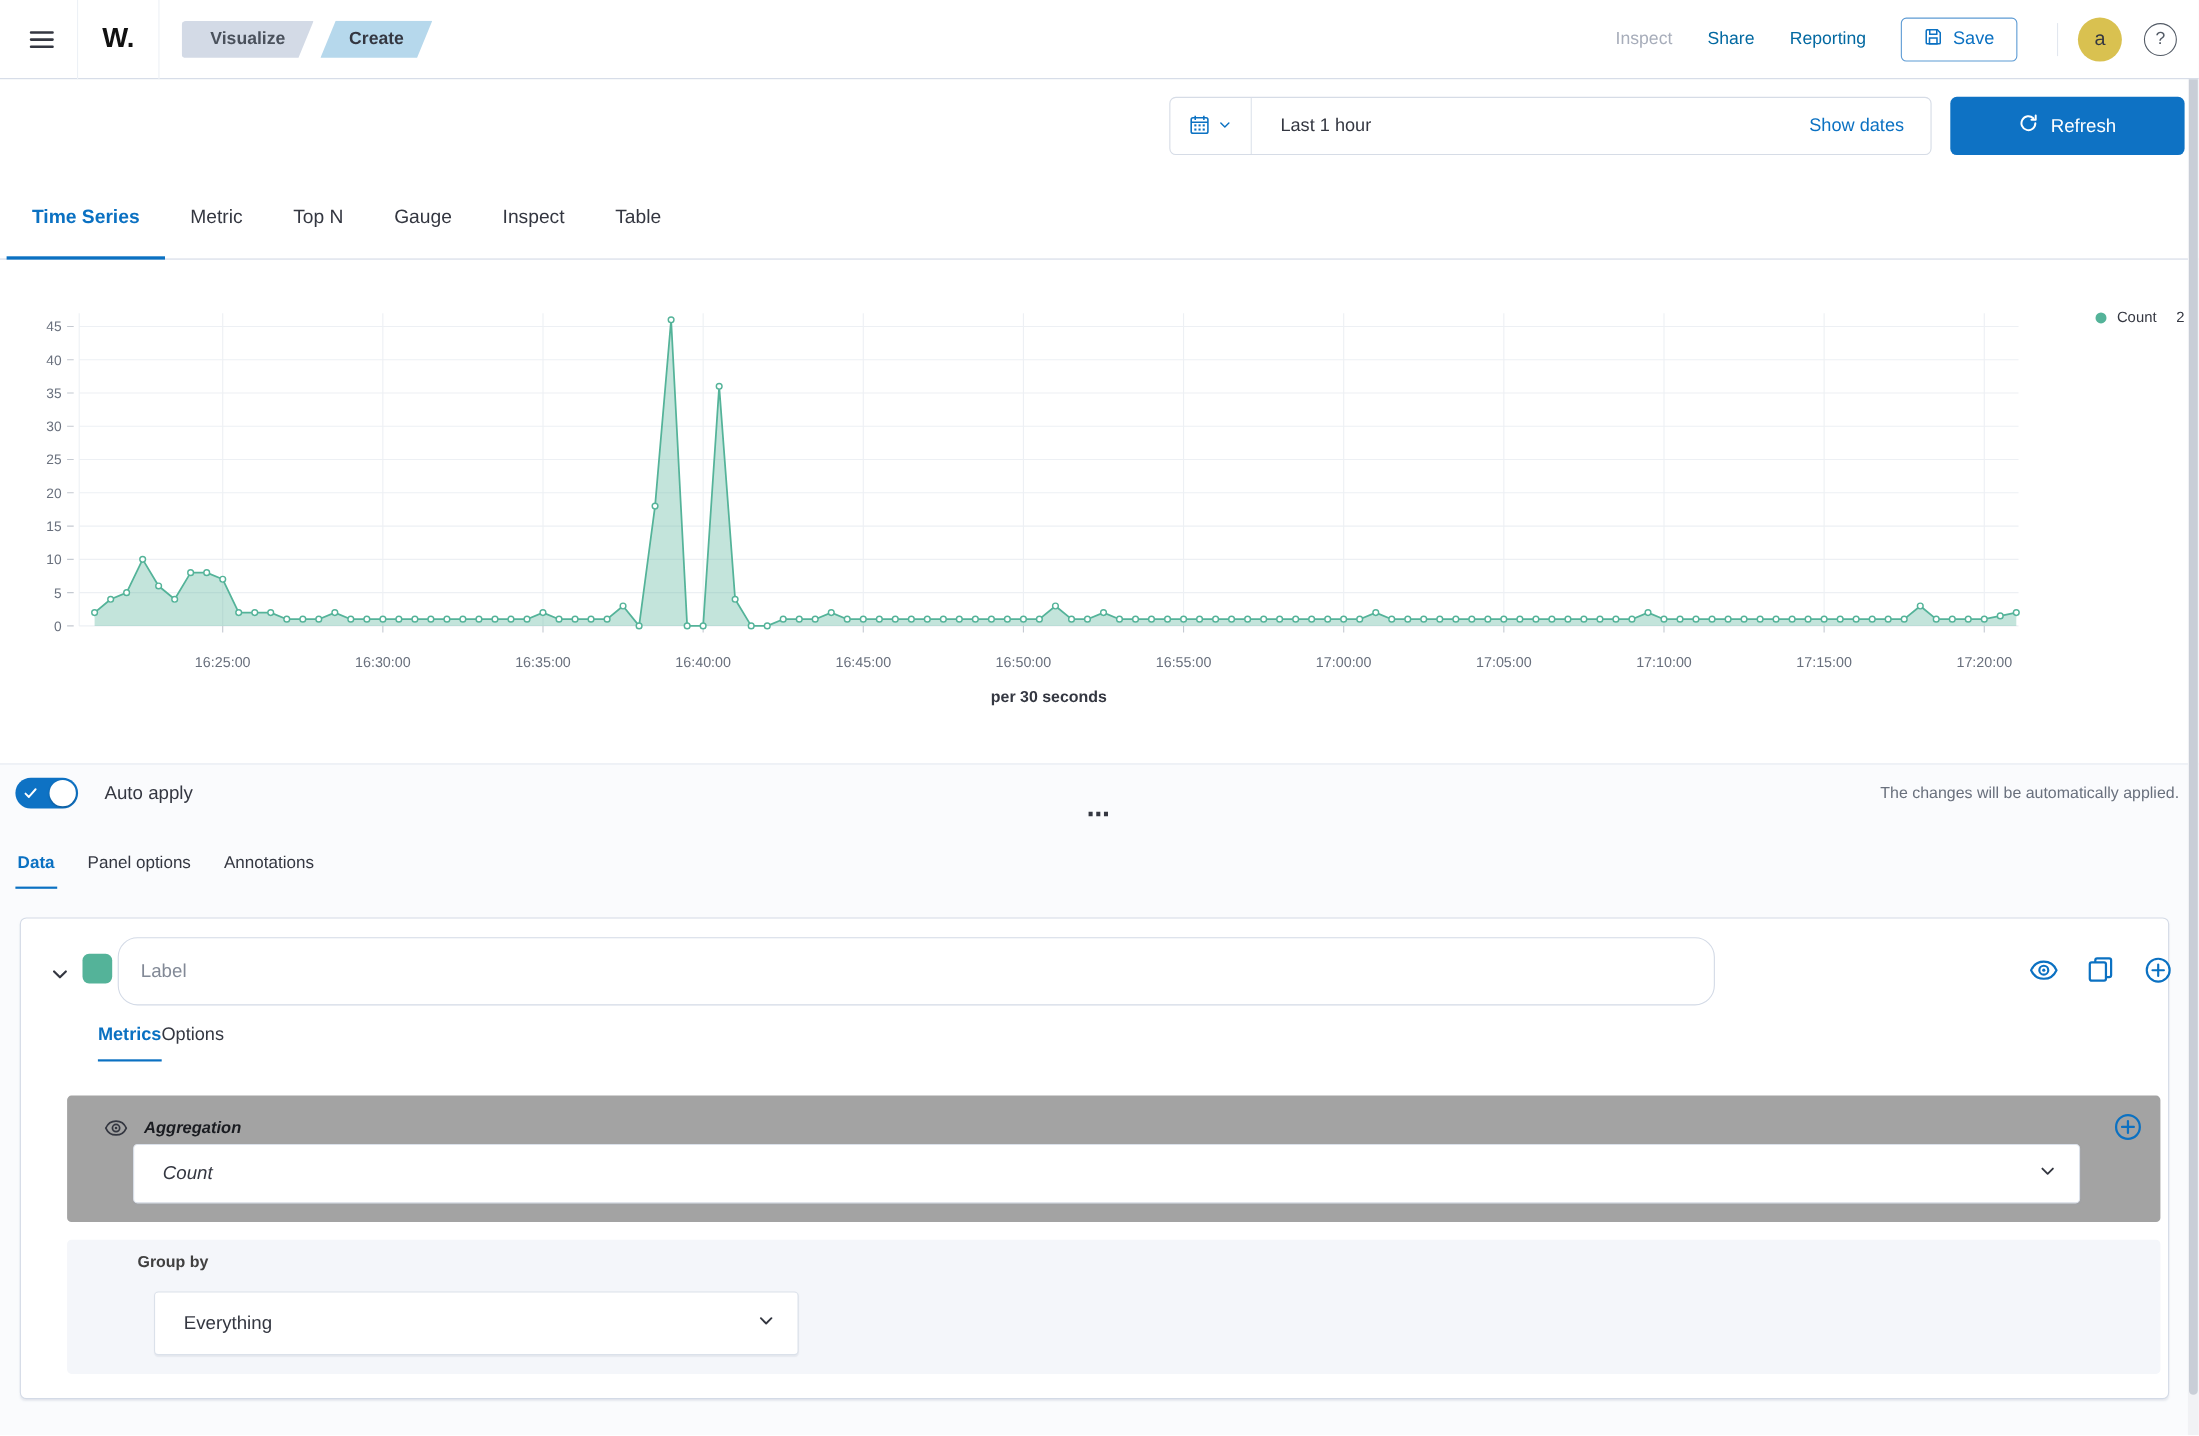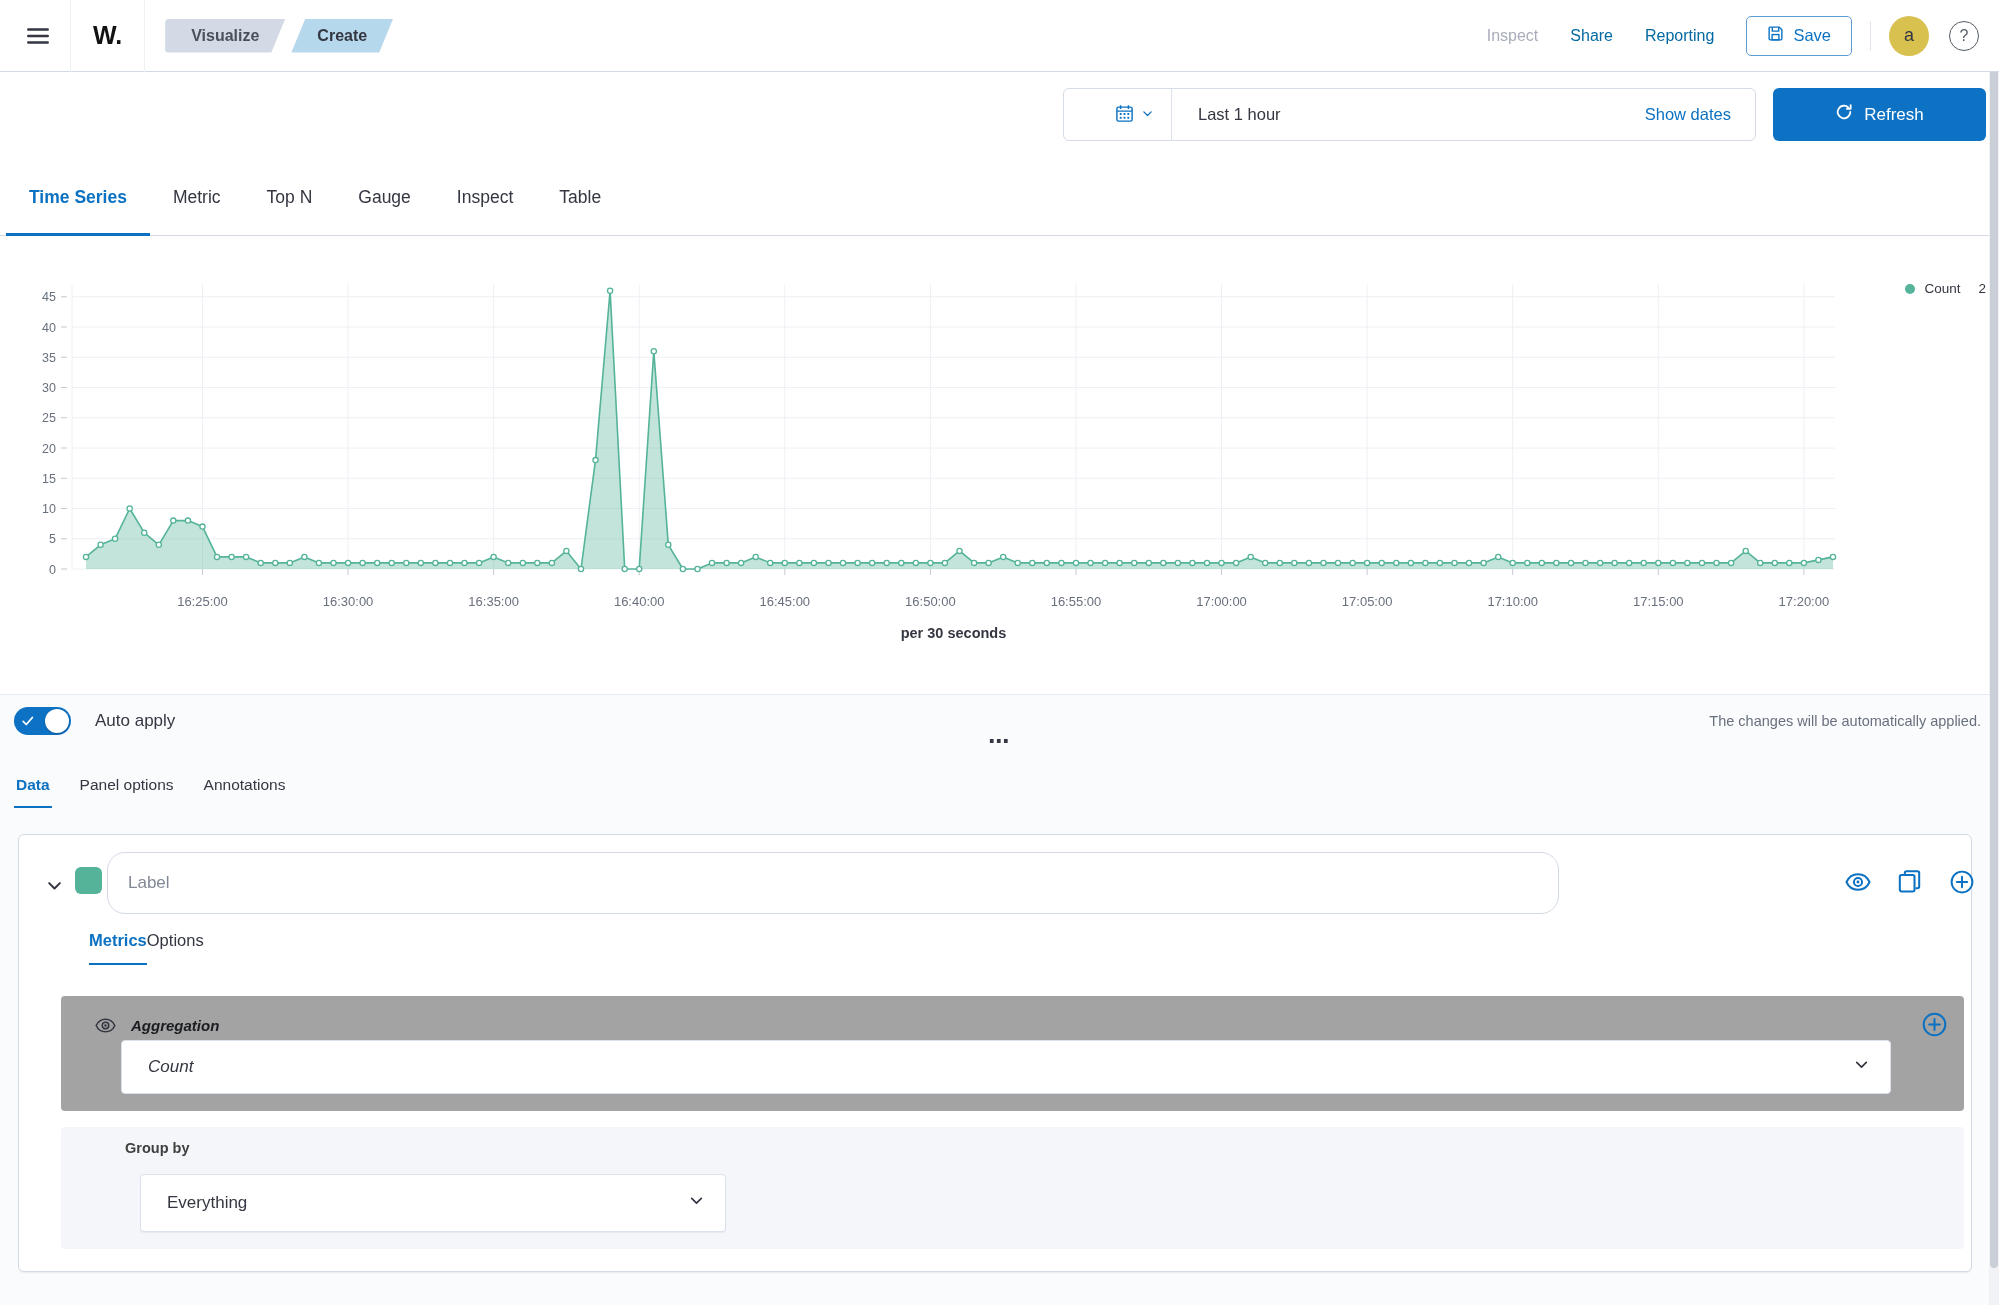"Save" .save-btn { margin-right: 18px -> 36px }
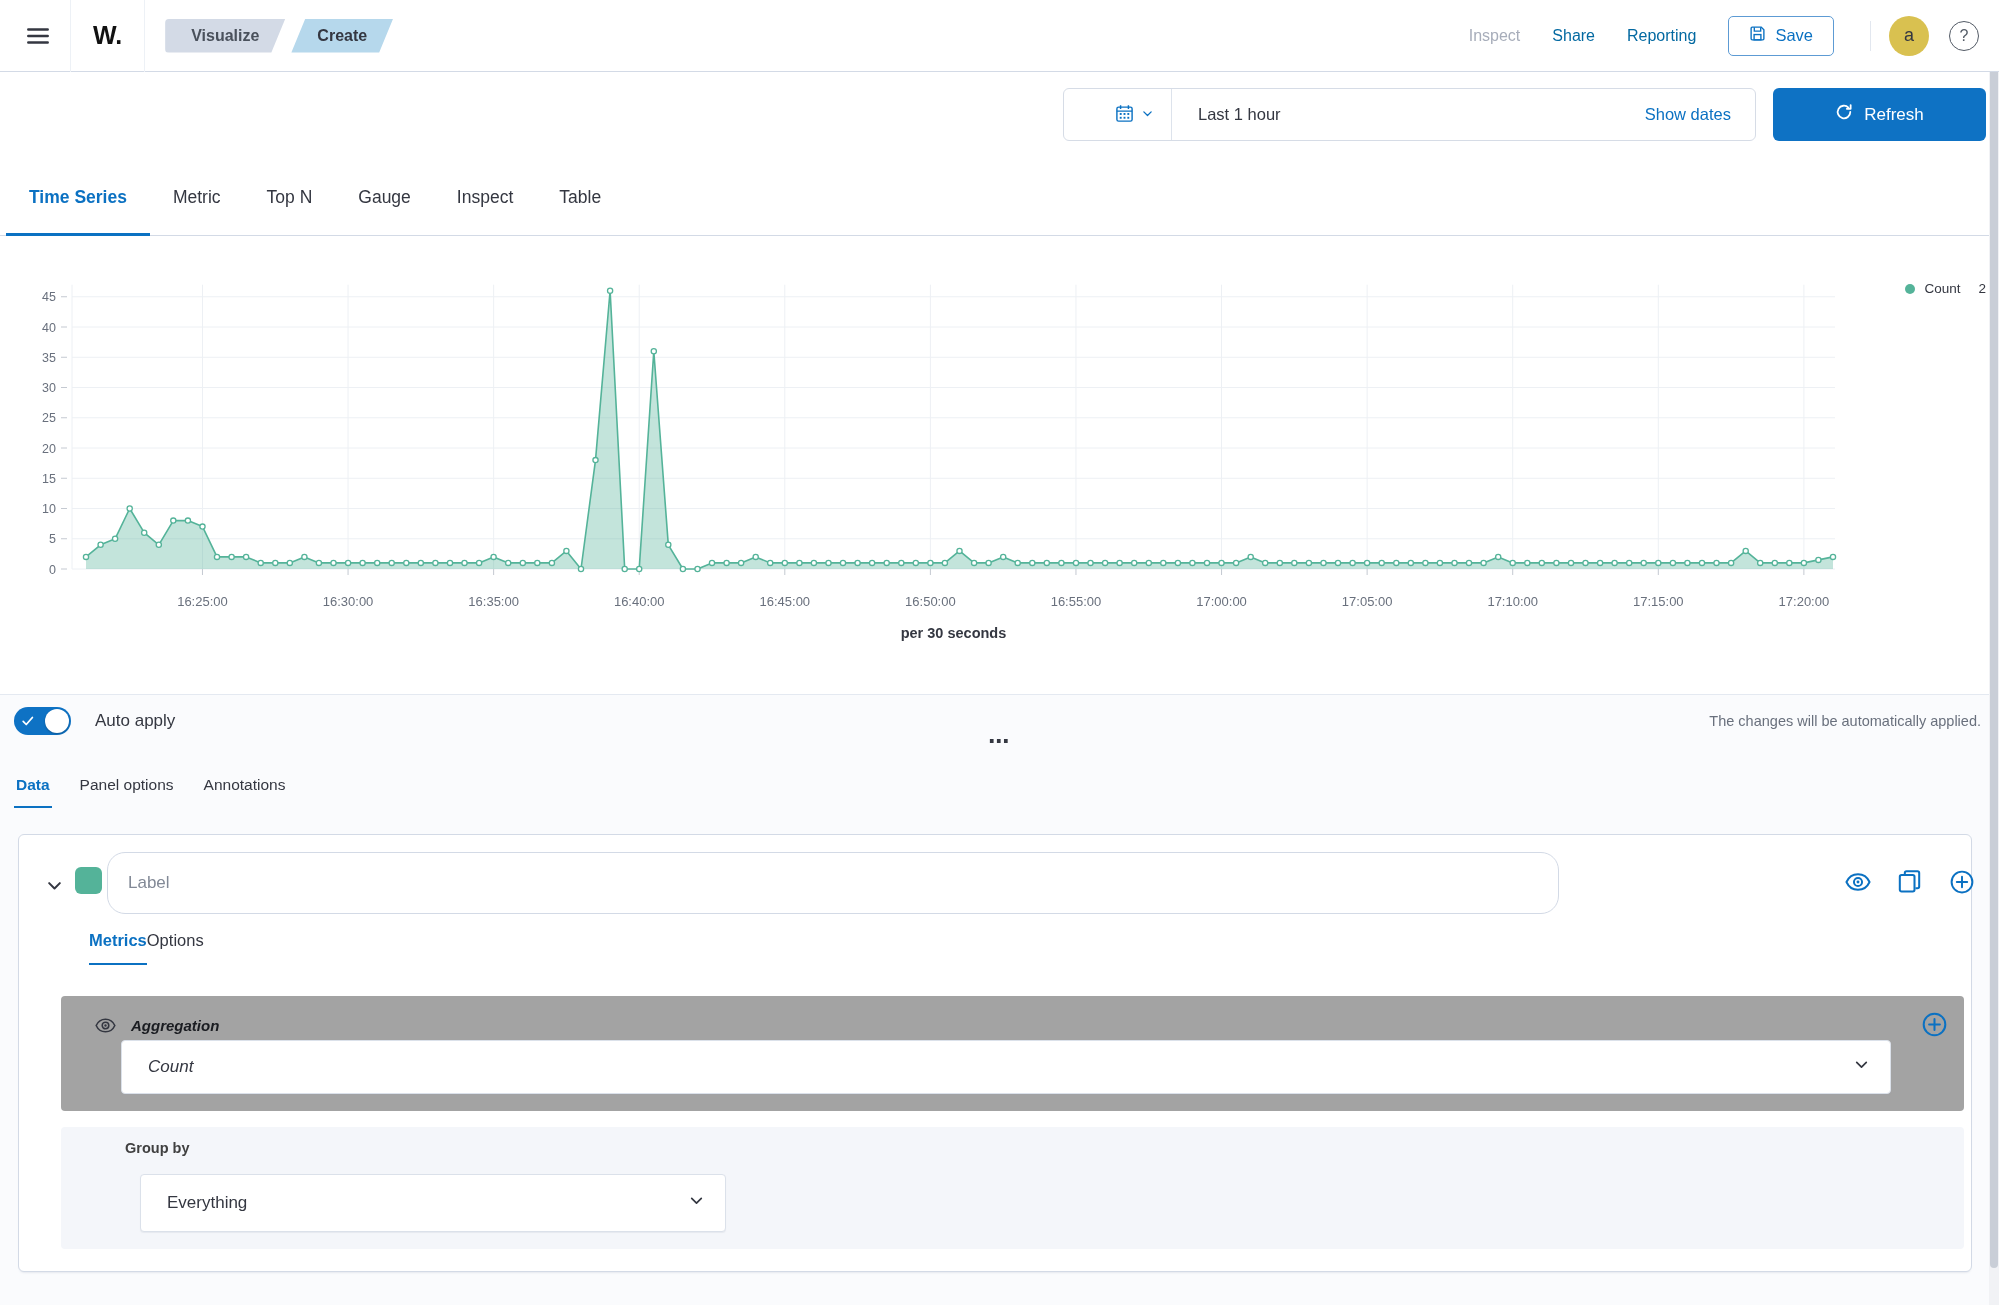"Last 1 hour" .datepicker { padding-left: 34px -> none }
